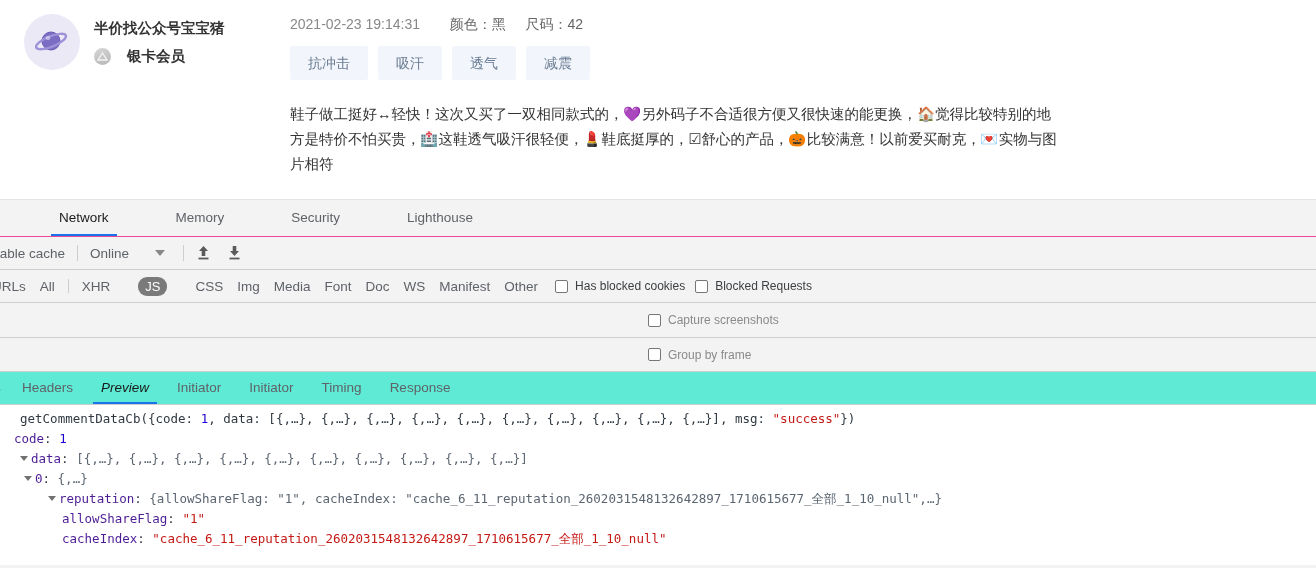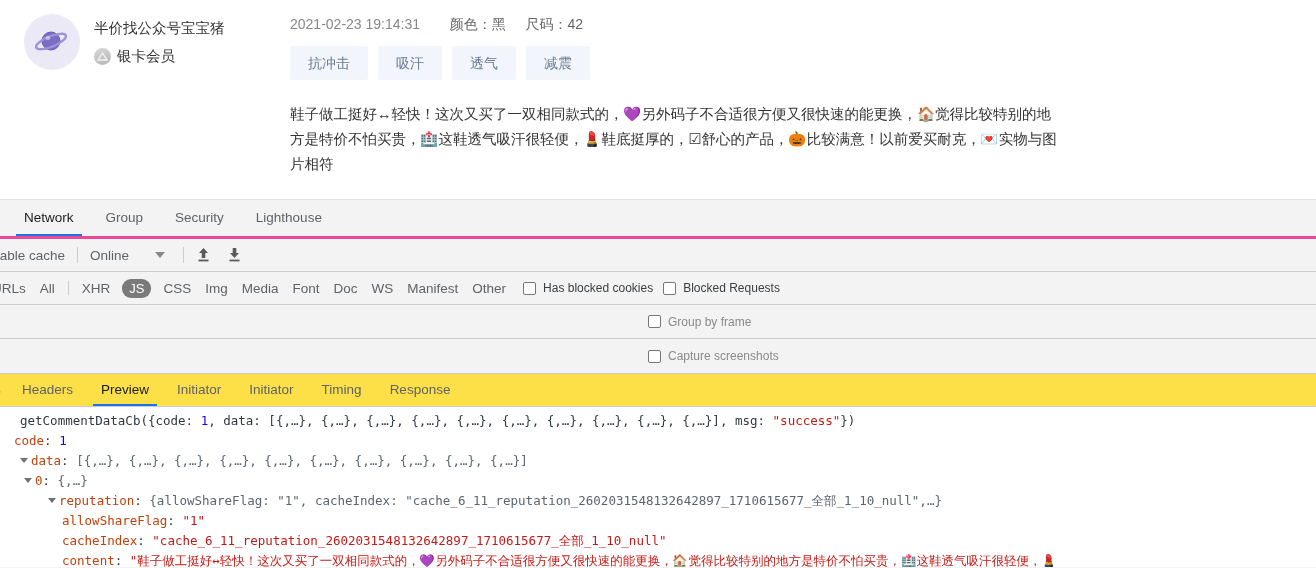"半价找公众号宝宝猪" .reviewer-col { font-weight: none -> bold }
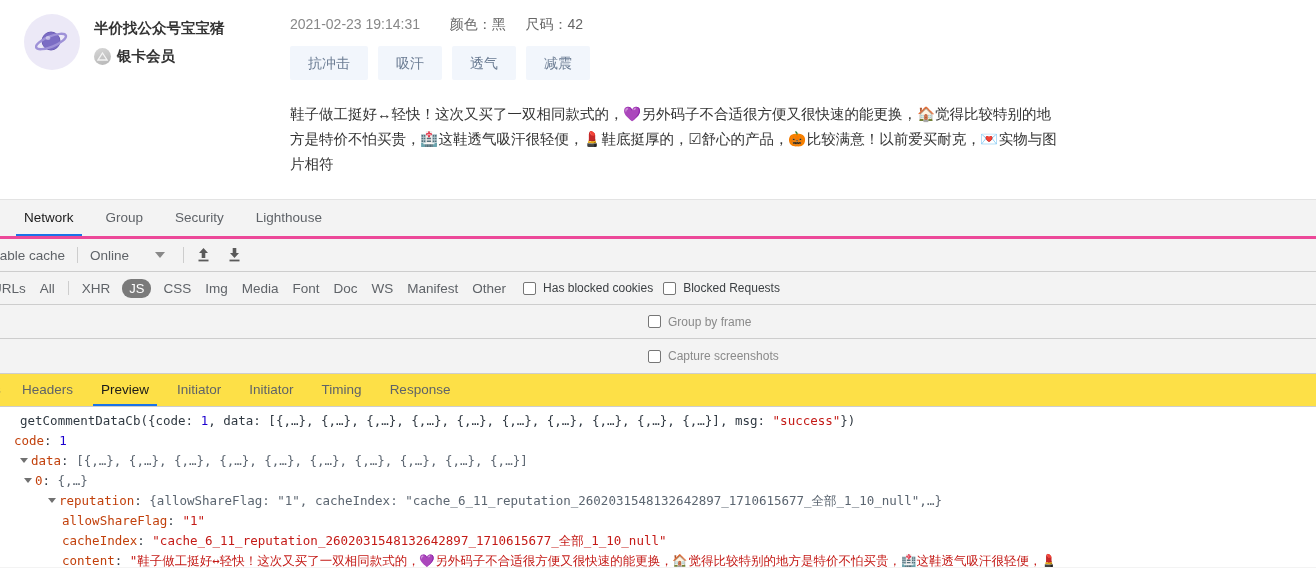"银卡会员" .member-text { margin-left: 6px -> 16px }
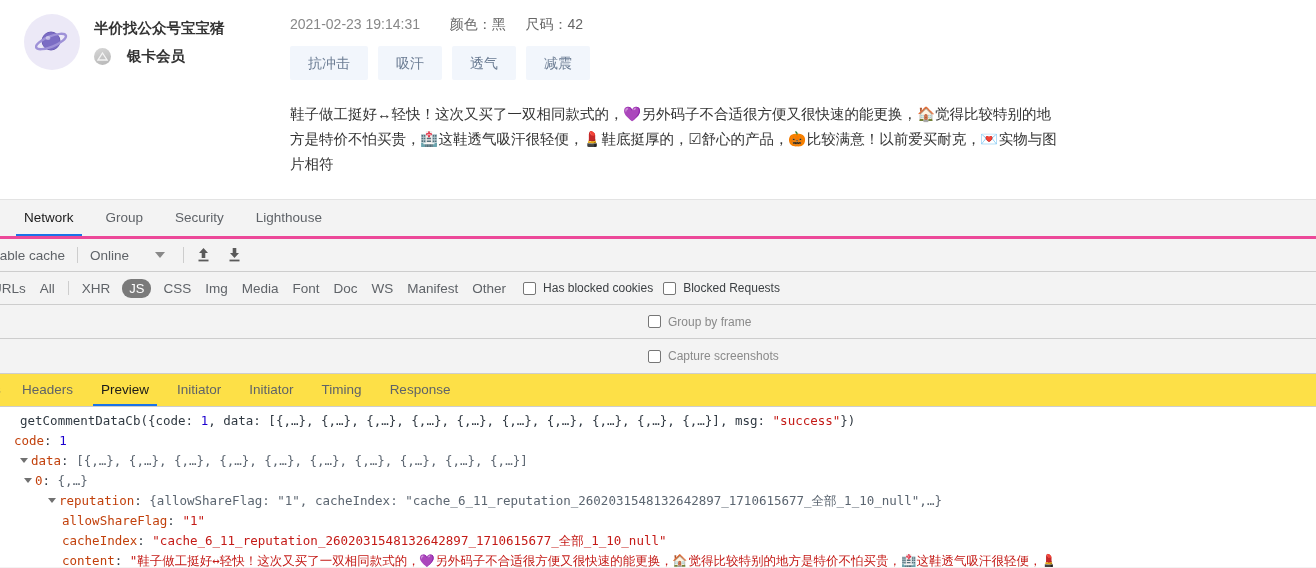"Network" .dt-tabs { border-bottom: 3px solid #ec4899 -> 1px solid #ec4899; gap: none -> 35px }
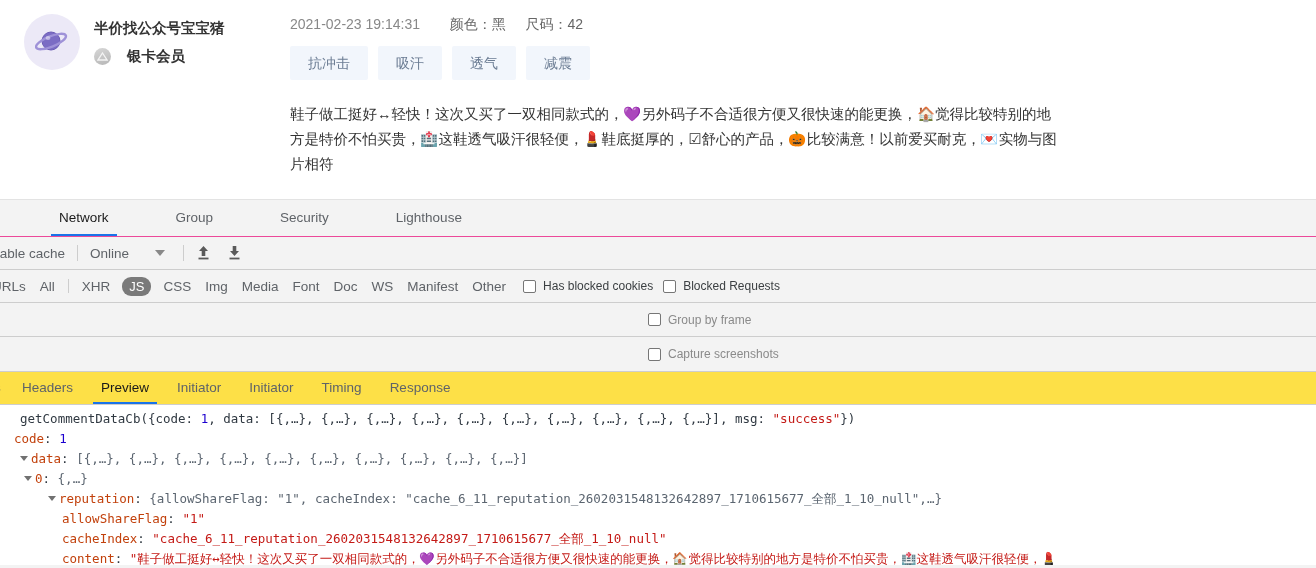"Group" div.dt-tab { text: Group -> Memory }
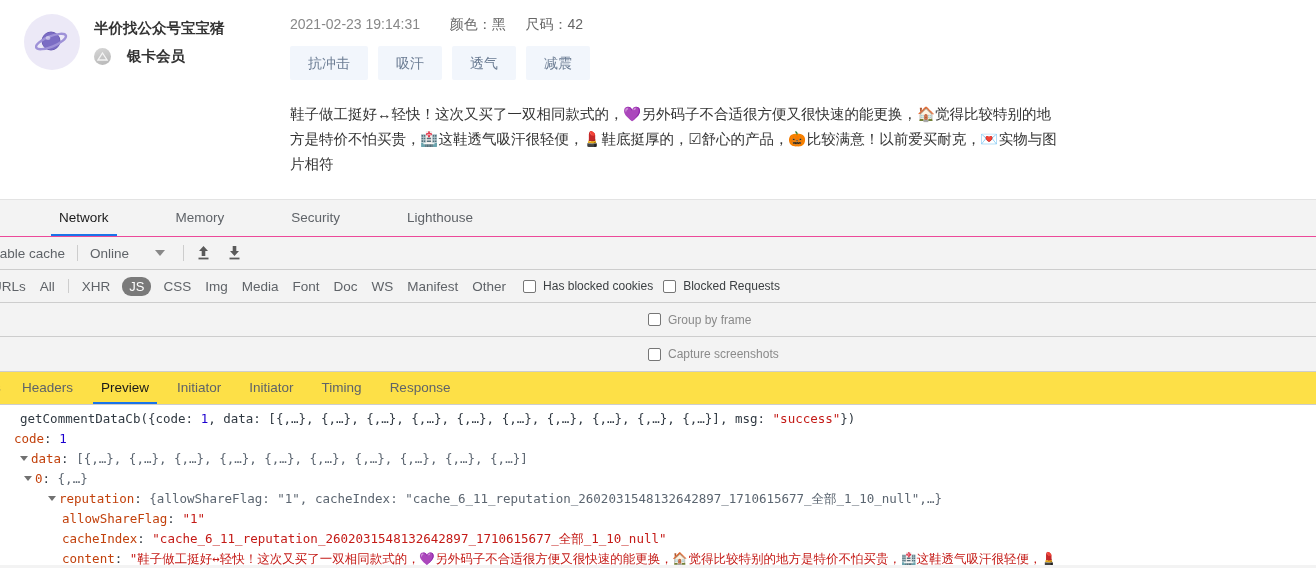"JS" .f-pill { margin: 0 5px -> 0 21px }
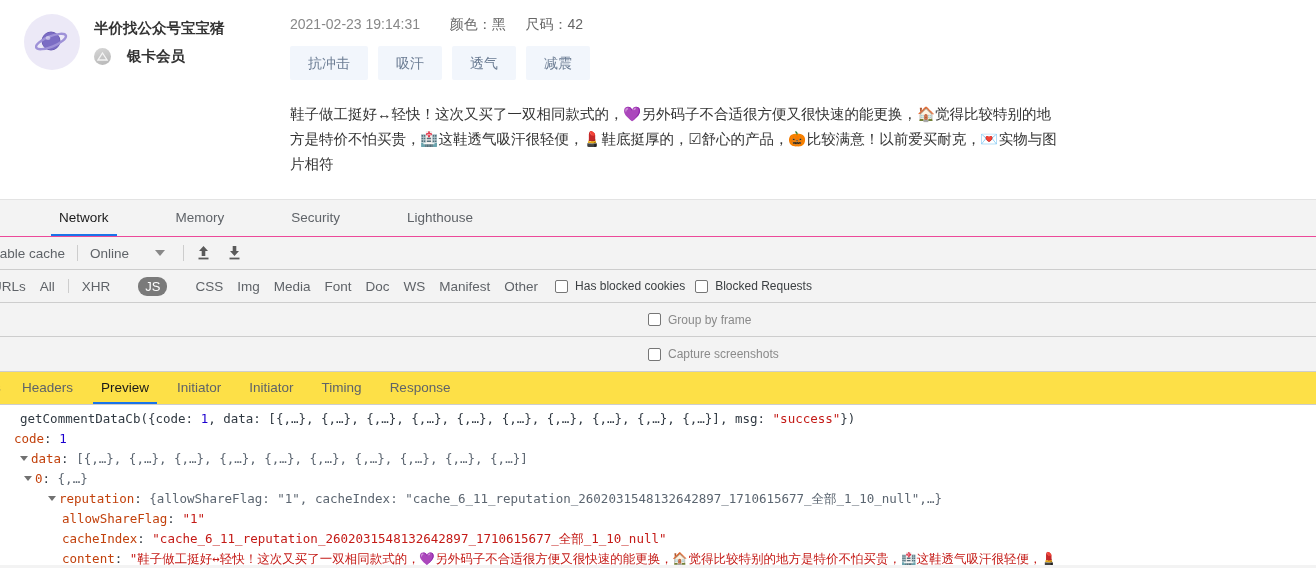"Group by frame" div.dt-row-c { order: before "Capture screenshots" -> after "Capture screenshots" }
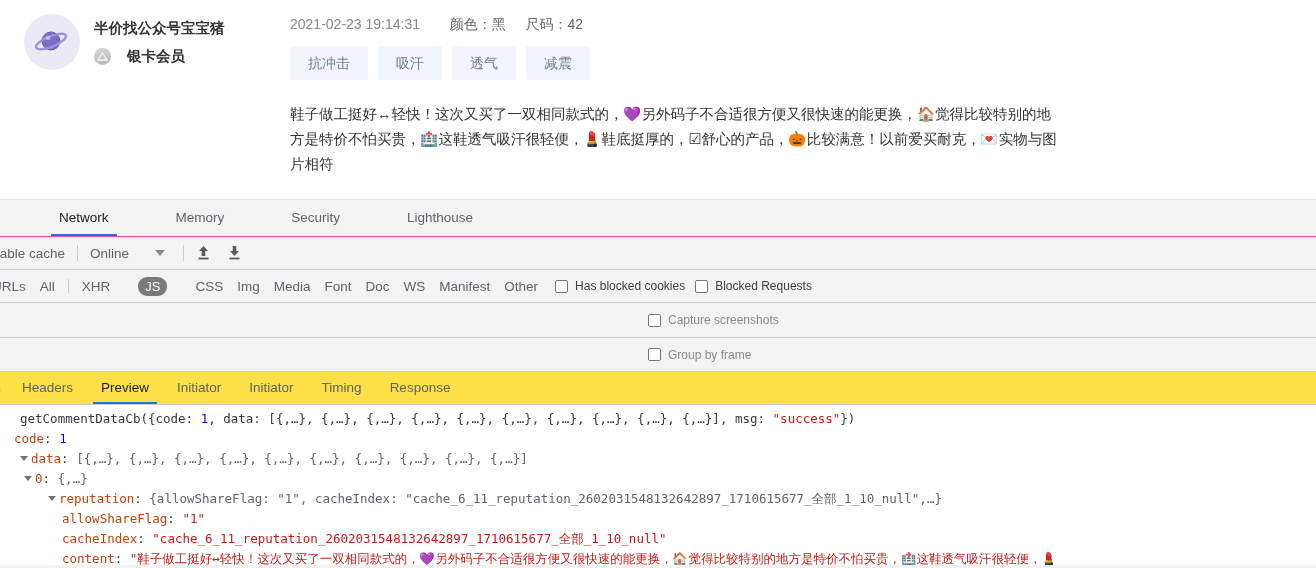"Headers" .dt-subtabs { background: #fde047 -> #5eead4 }
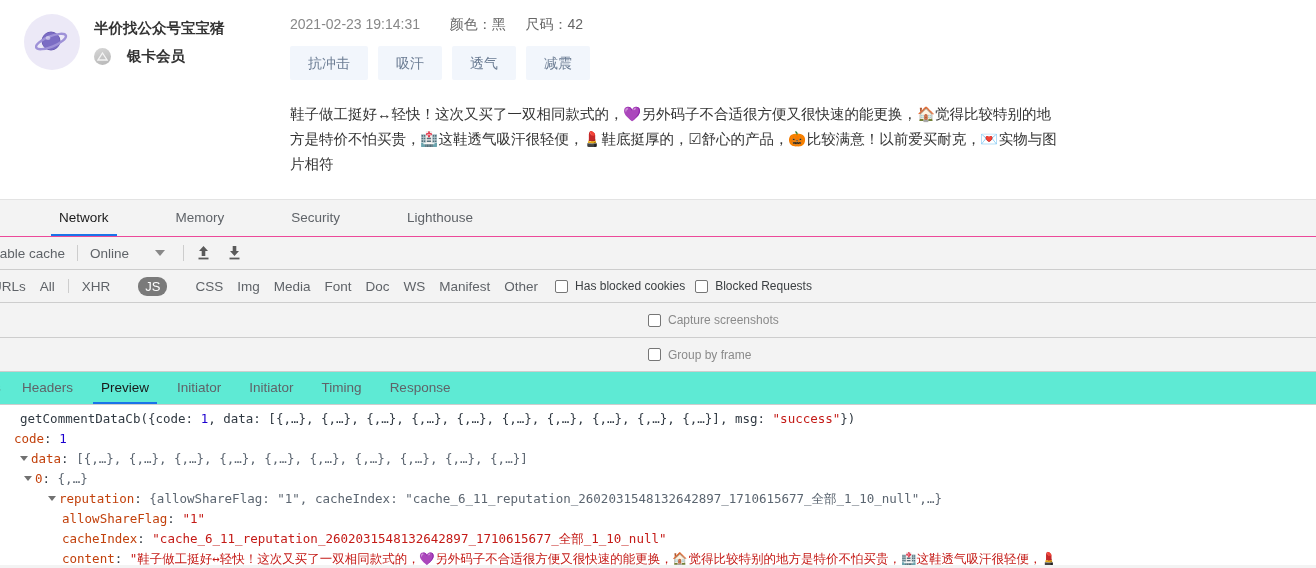"Preview" .st.active { font-style: none -> italic }
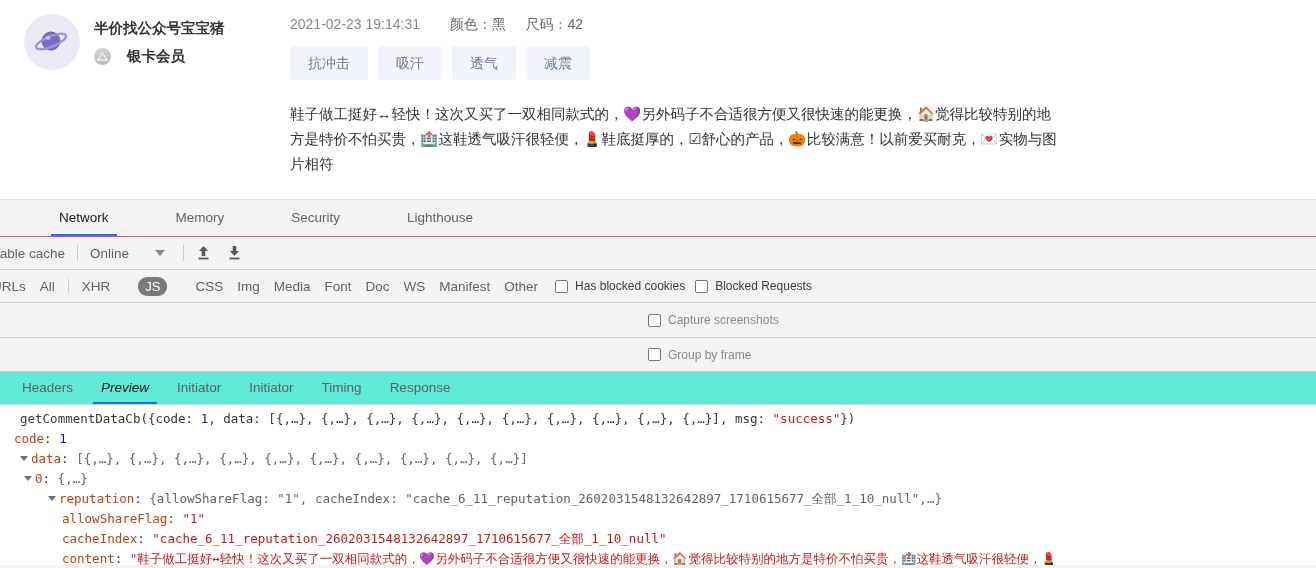"code" .k { color: #c2410c -> #4c1d95 }
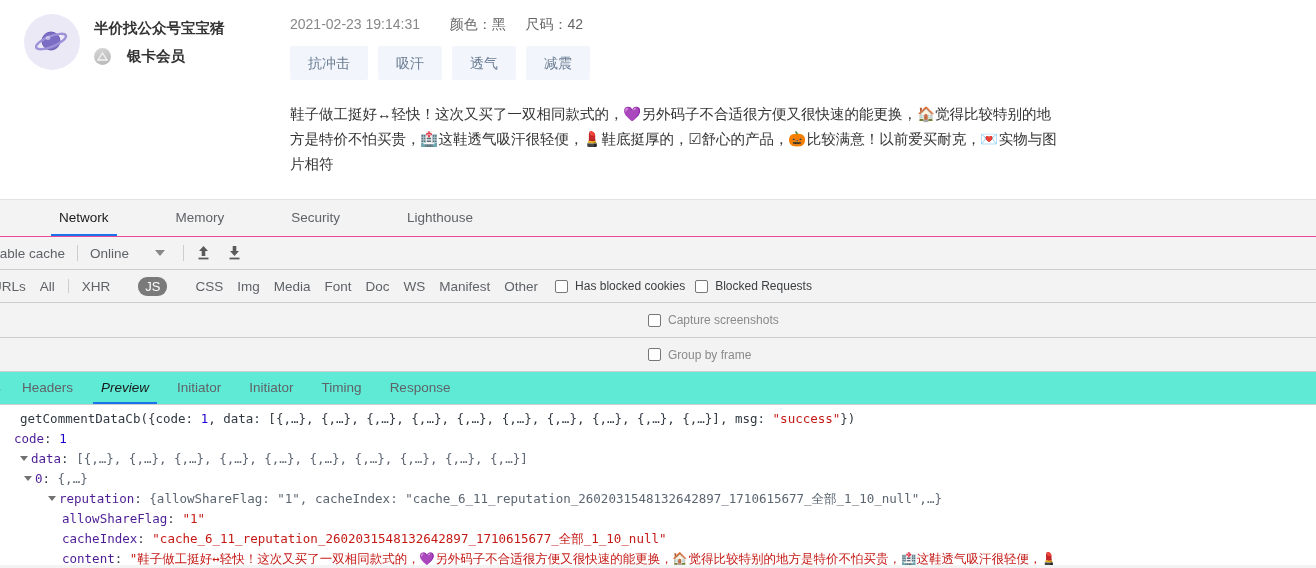"content:" div.ln { html: <div><span>content</span><span>: </span><span>"鞋子做工挺好↔轻快！这次又买了一双相同款式的，💜另外码子不合适很方便又很快速的能更换，🏠觉得比较特别的地方是特价不怕买贵，🏥这鞋透气吸汗很轻便，💄</span></div> -> none }
